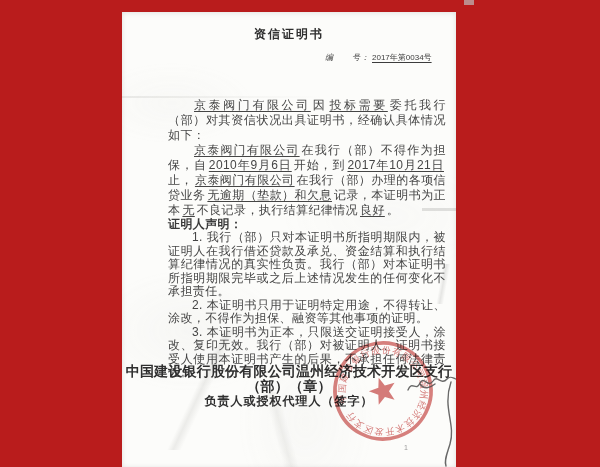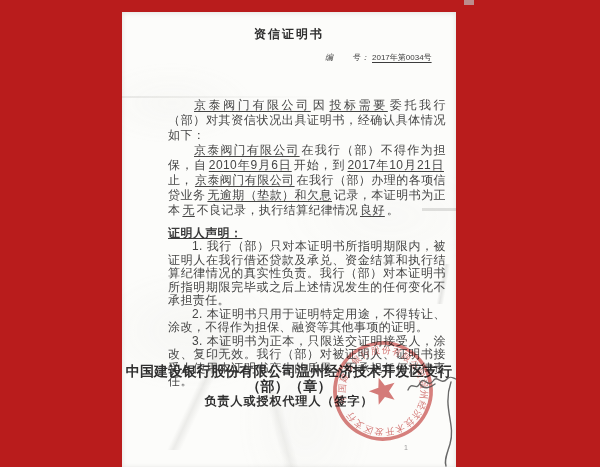"证明人声明：" .decl-heading { margin-top: 9px -> none; text-decoration: underline -> none }
